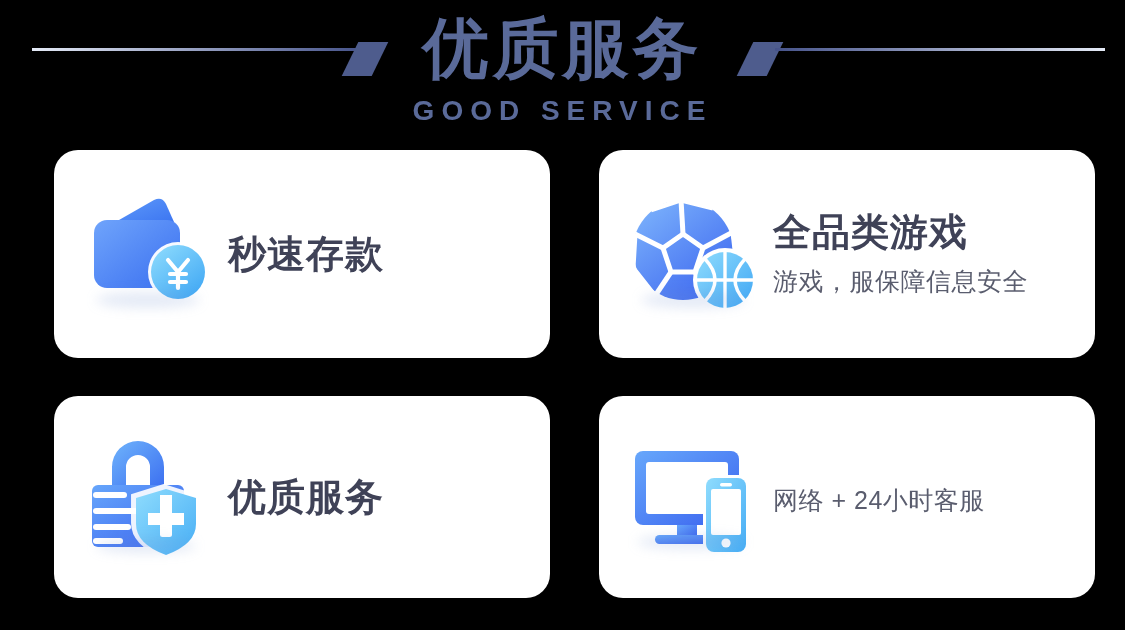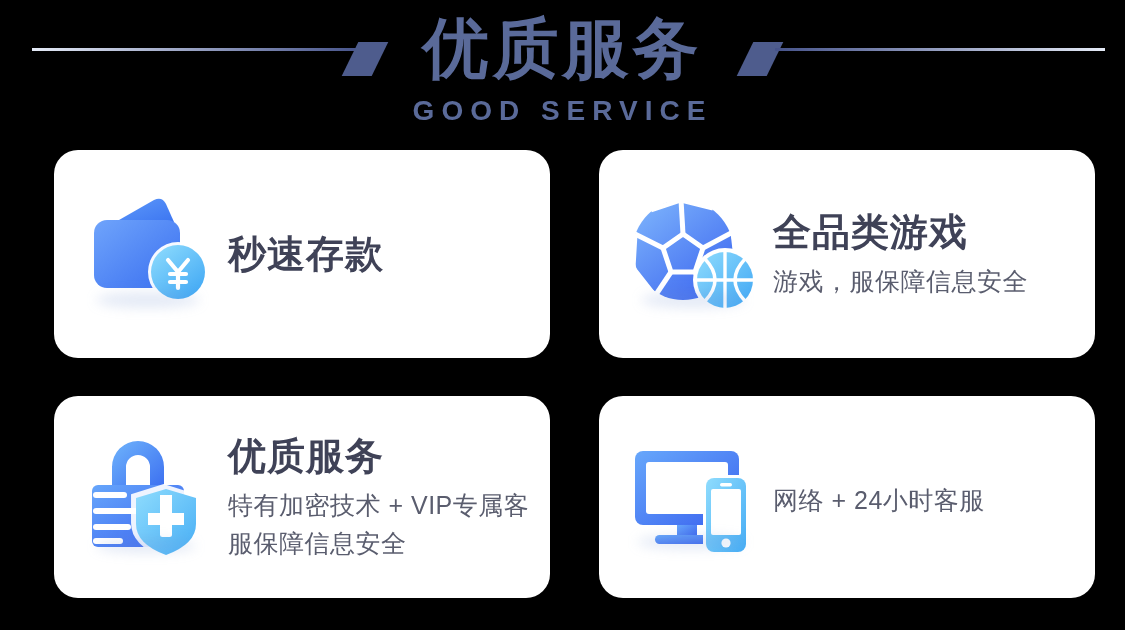"特有加密技术 + VIP专属客" div.card-desc { html: <div> <span>特有加密技术 + VIP专属客</span> <span>服保障信息安全</span> </div> -> none }
